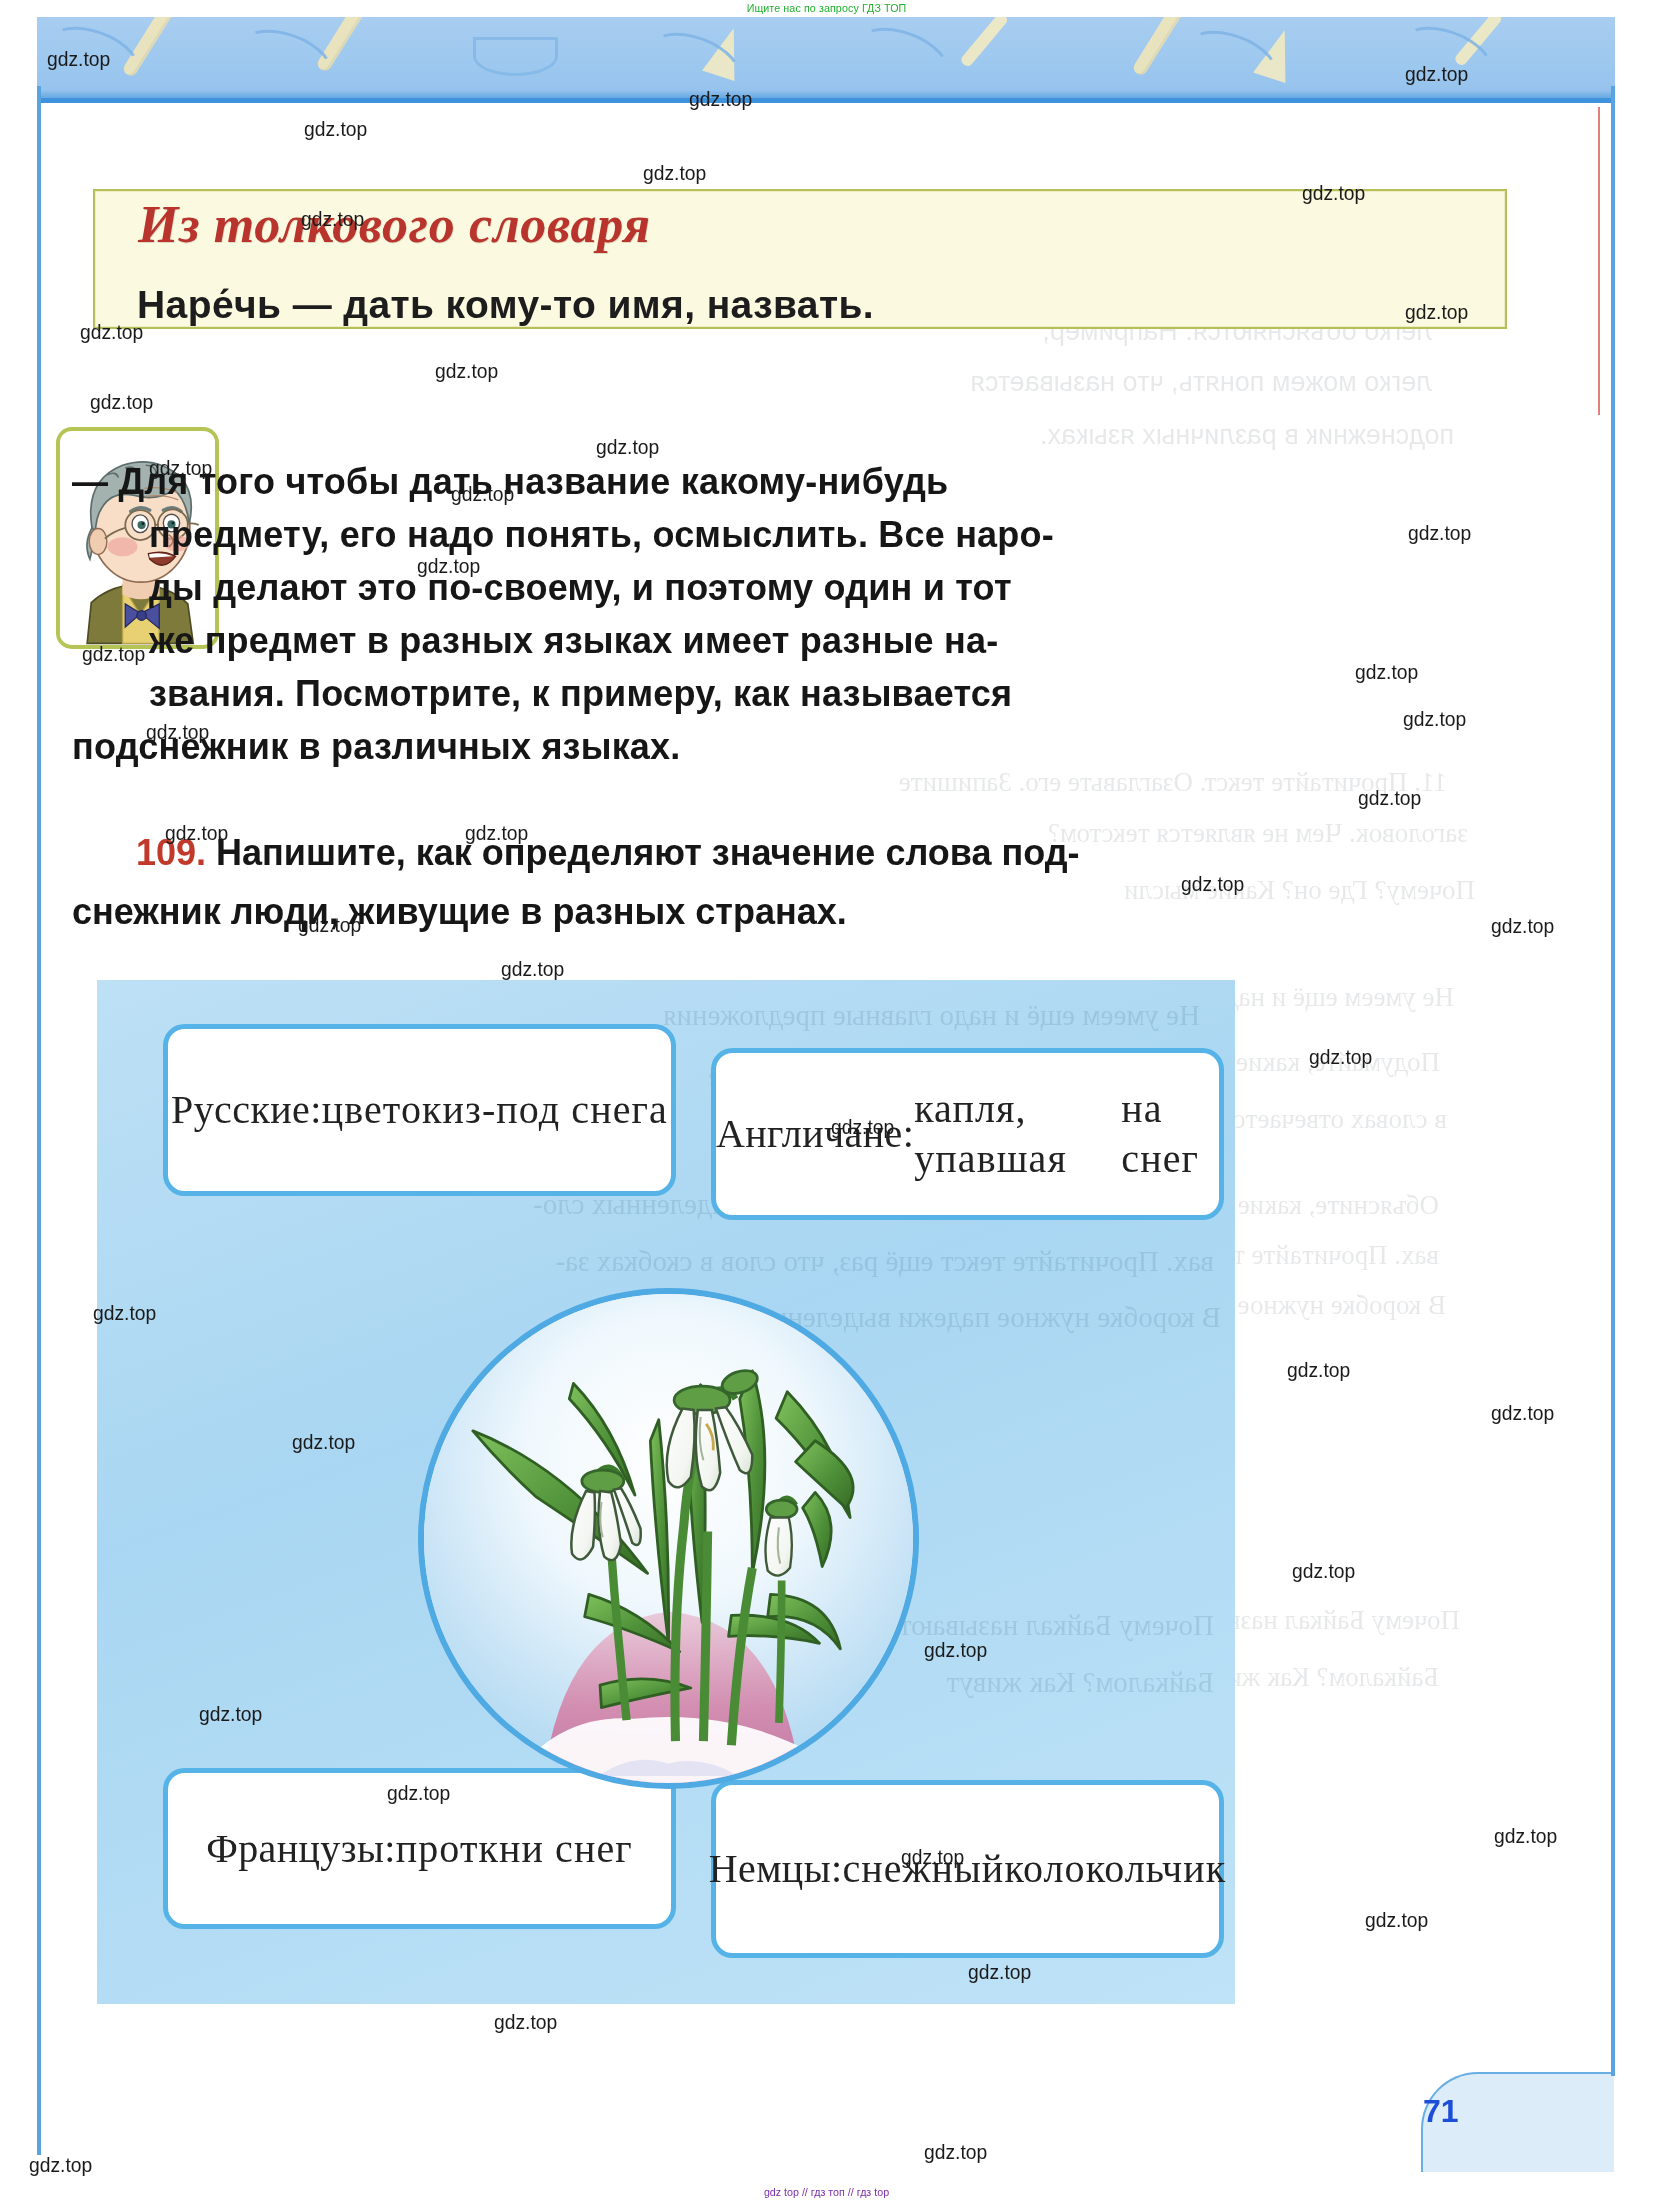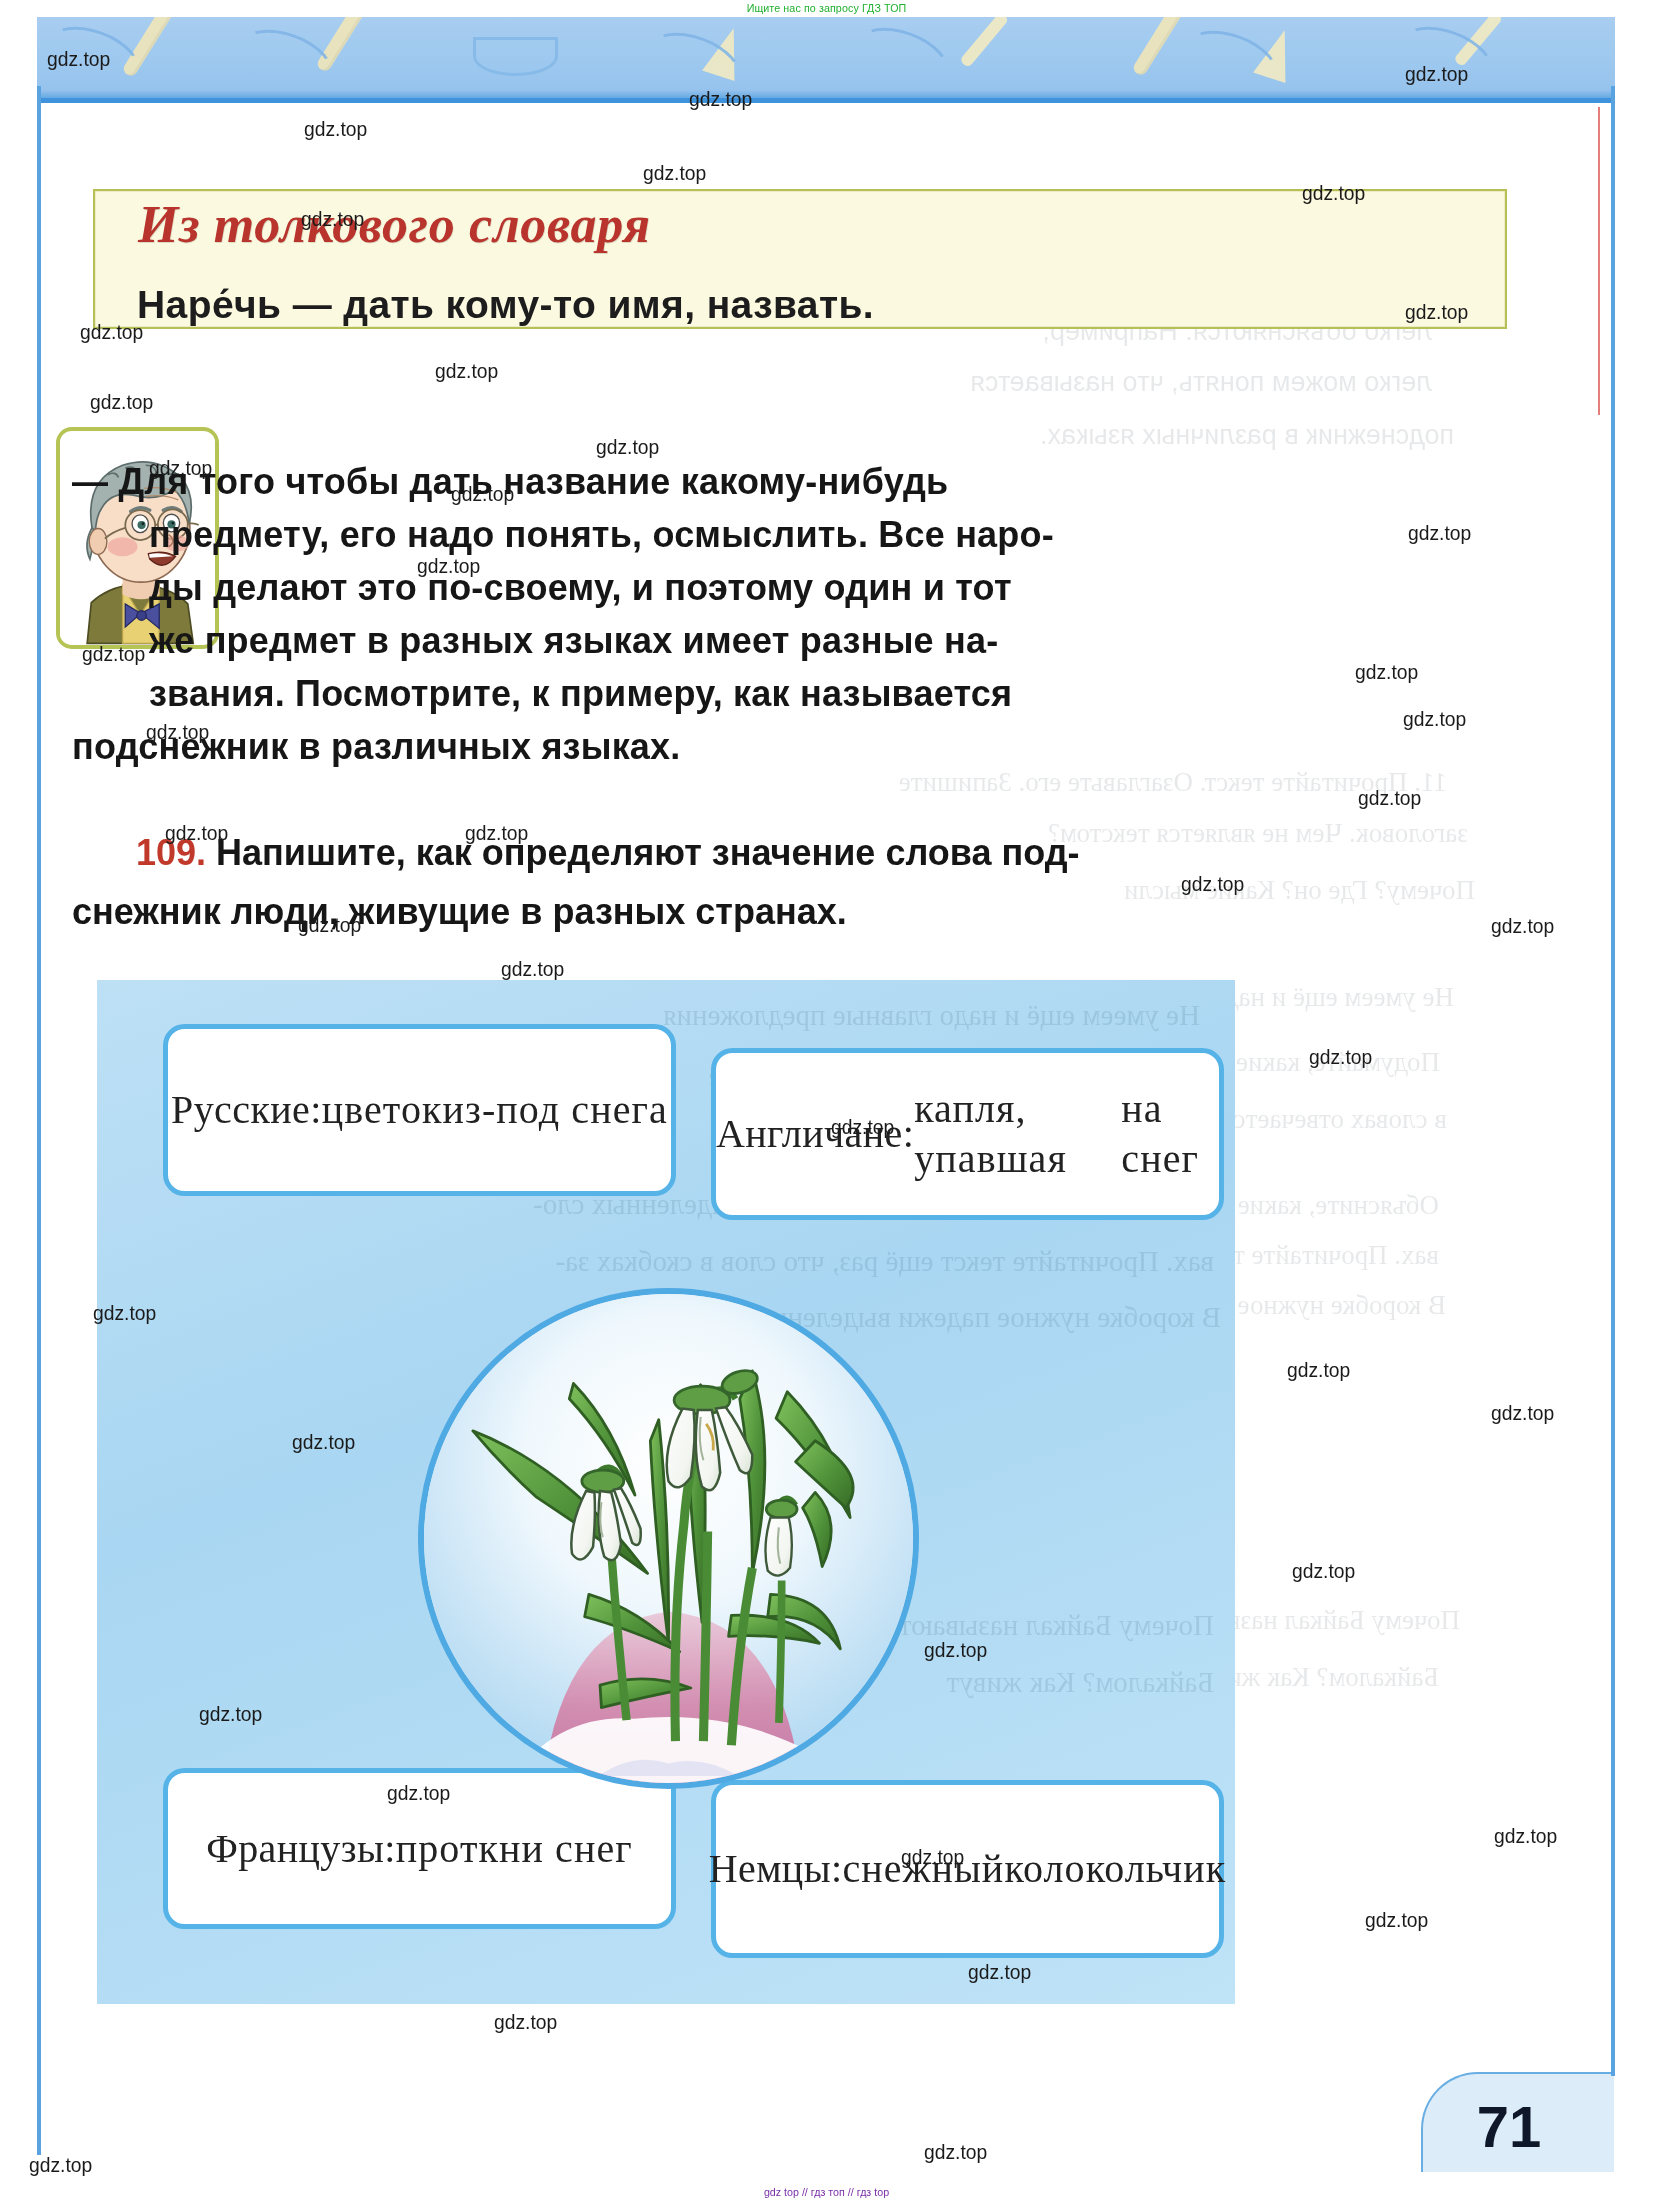"71" .page-num { color: #0f172a -> #1d4ed8; font-size: 58px -> 32px; text-align: center -> left }
